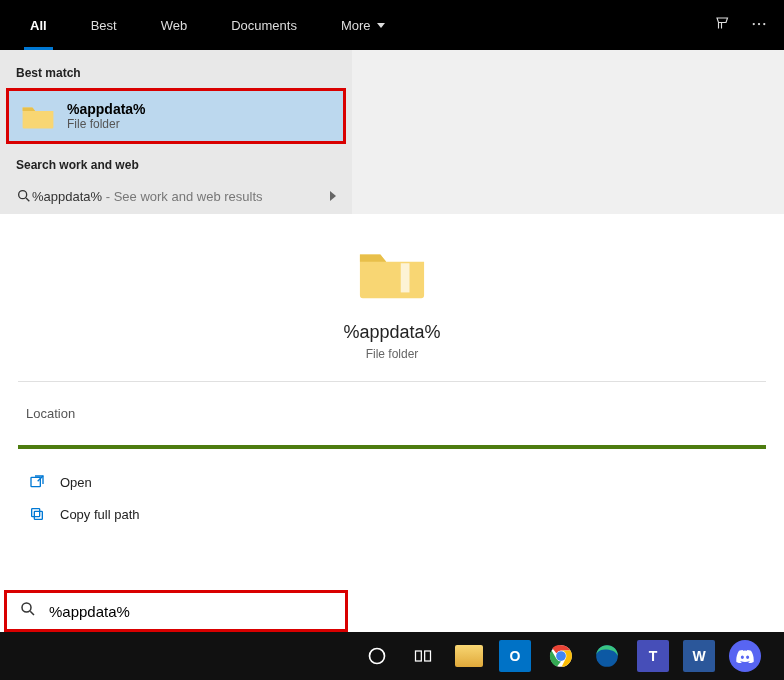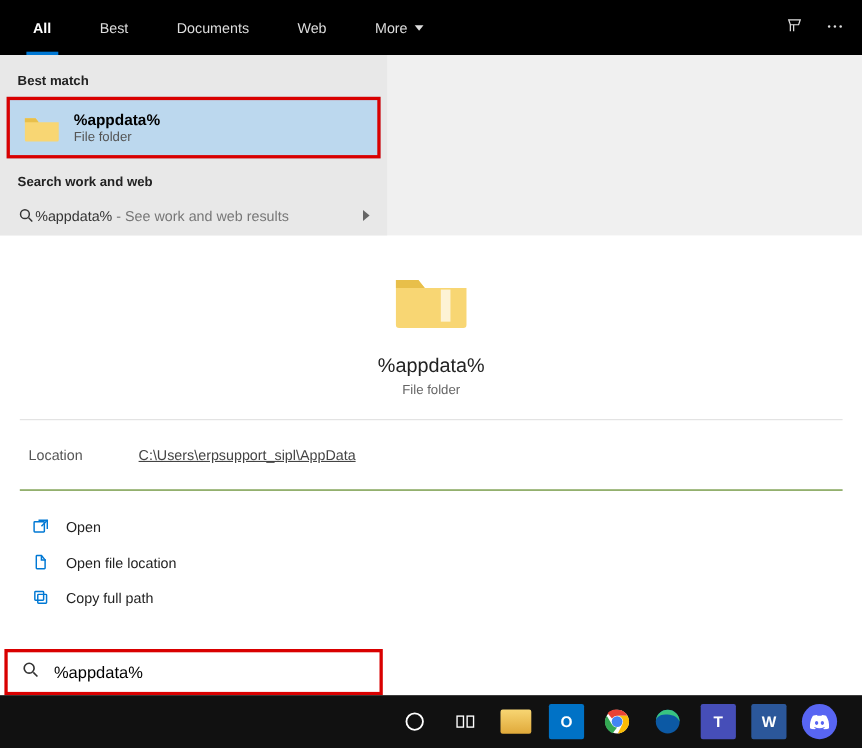"Documents" div.tab { order: before "Web" -> after "Web" }
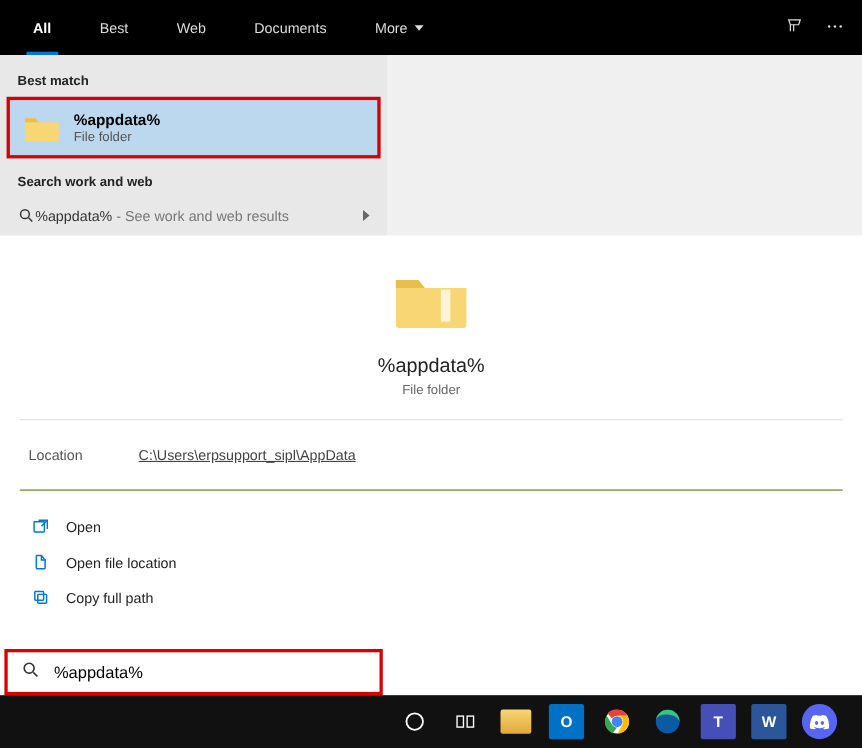"Location" .meta-row { border-bottom: 1px solid #4d7c0f -> 4px solid #4d7c0f }
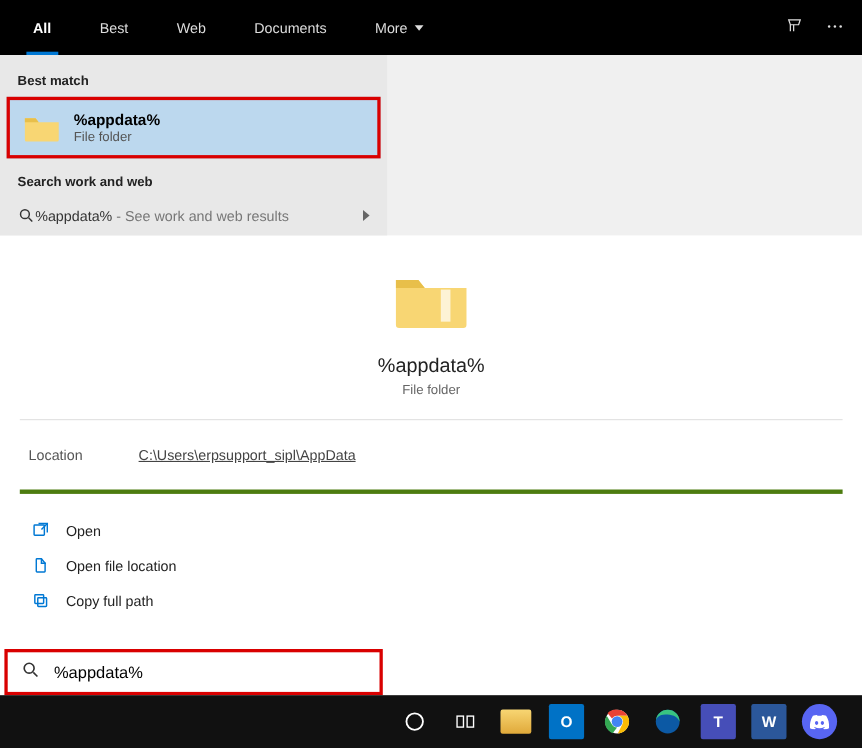"C:\Users\erpsupport_sipl\AppData" a.meta-value { html: <a>C:\Users\erpsupport_sipl\AppData</a> -> none }
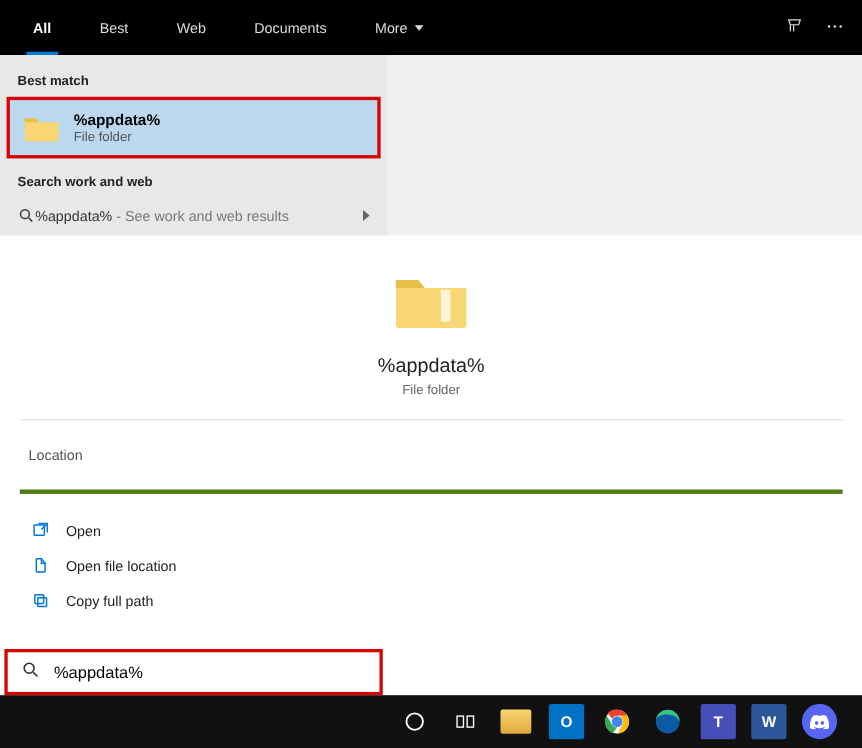"Open file location" div.action-item { html: <div> <span> <svg> <path></path> <path></path> </svg> </span> <span>Open file location</span> </div> -> none }
